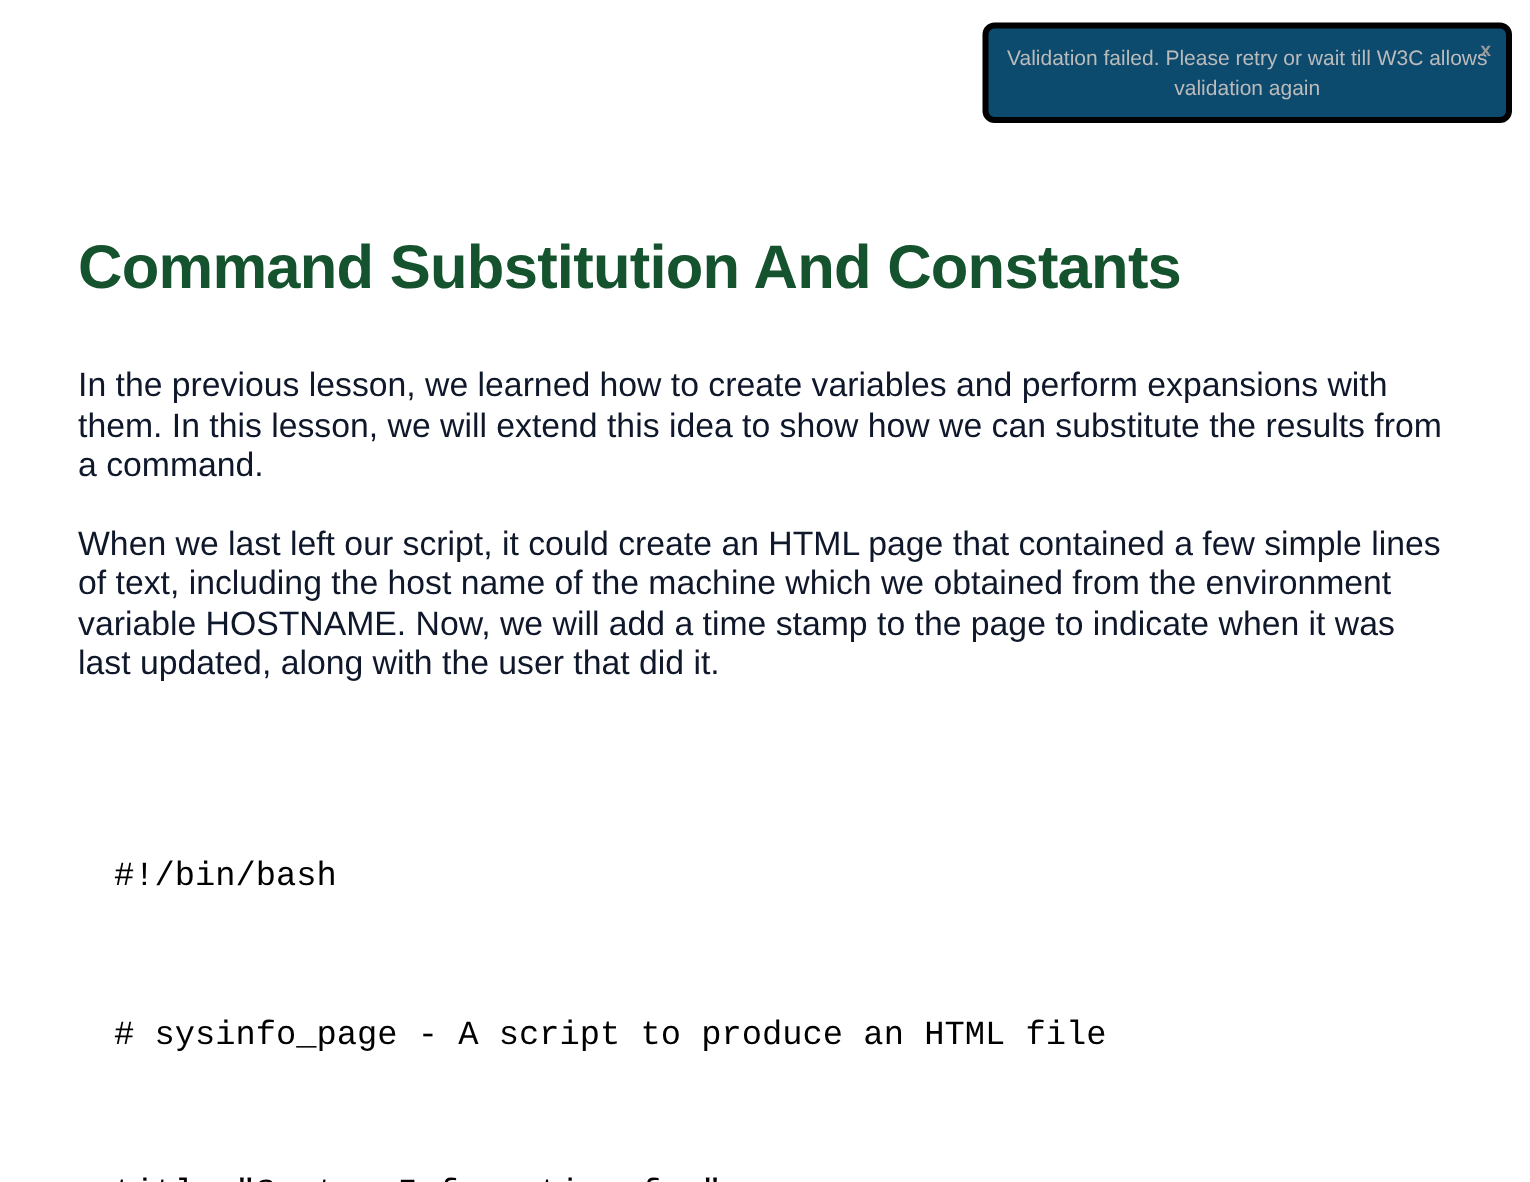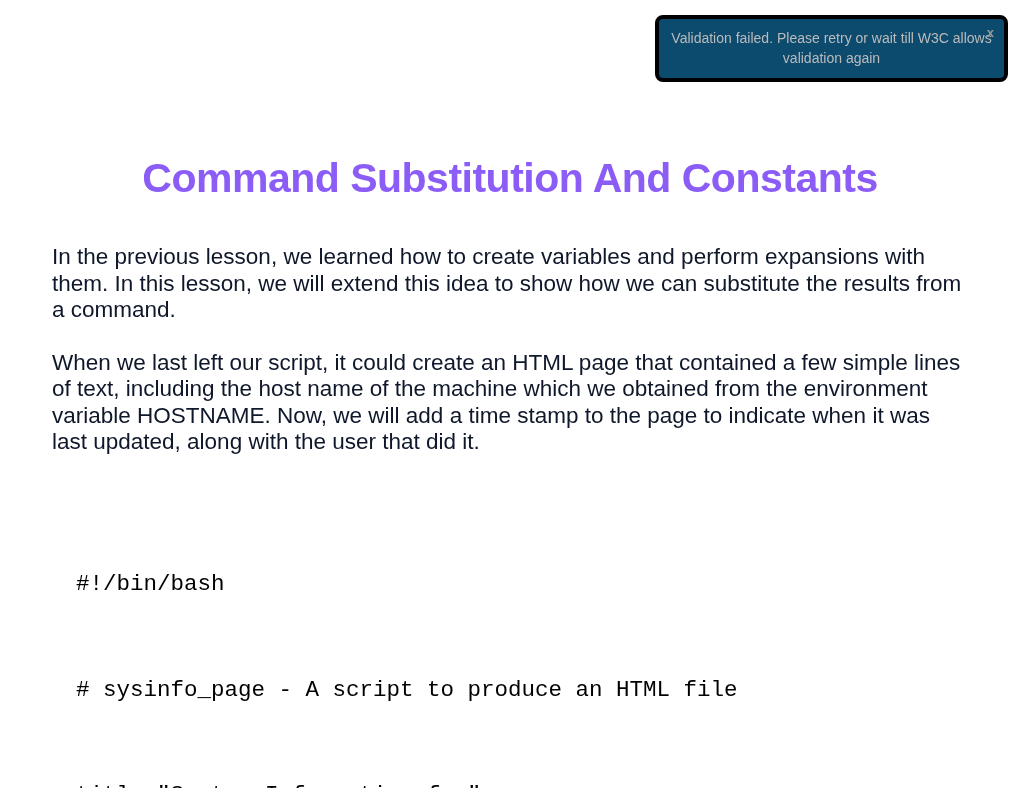"Command Substitution And Constants" .page-title { color: #8b5cf6 -> #14532d; text-align: center -> none }
